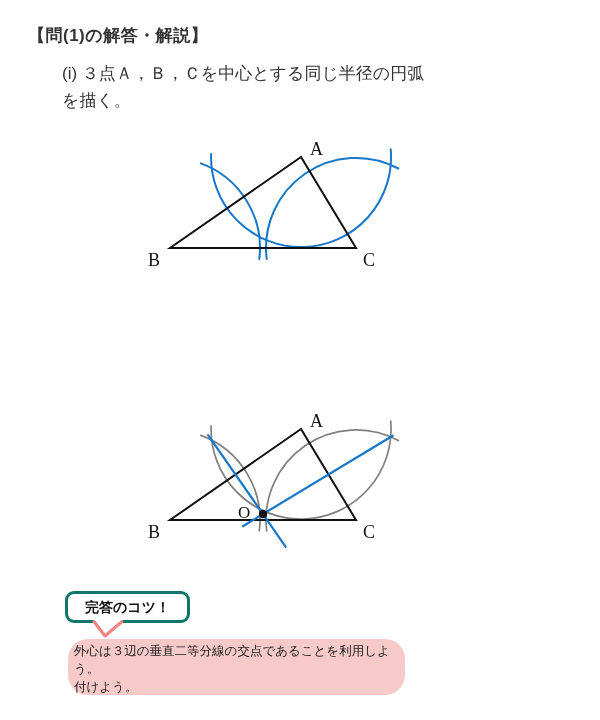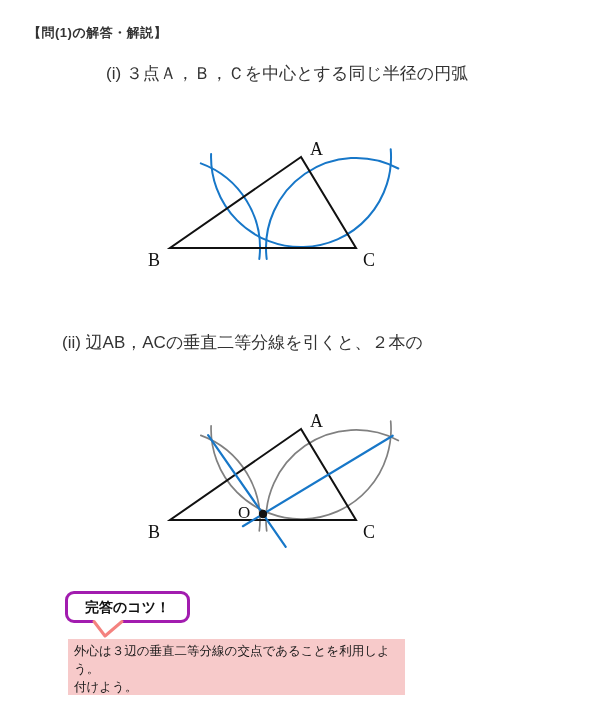"【問(1)の解答・解説】" #heading { font-size: 13px -> 17px }
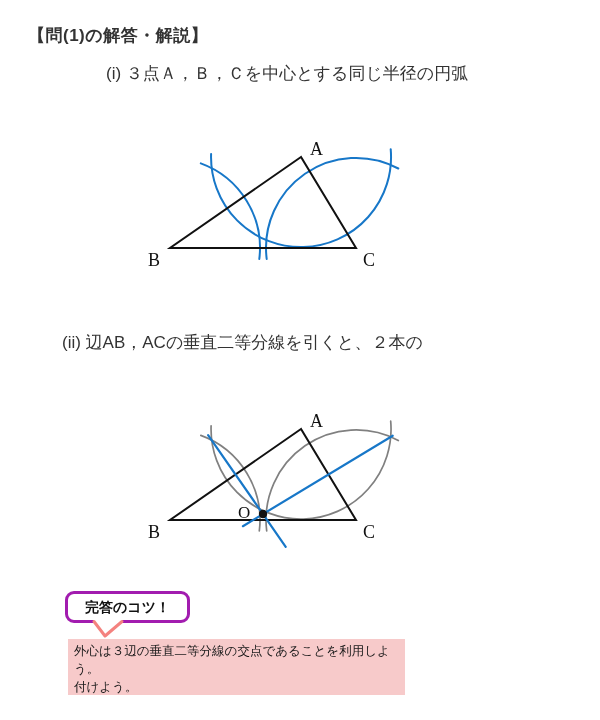"(i) ３点Ａ，Ｂ，Ｃを中心とする同じ半径の円弧" #para-i { margin-left: 44px -> none }
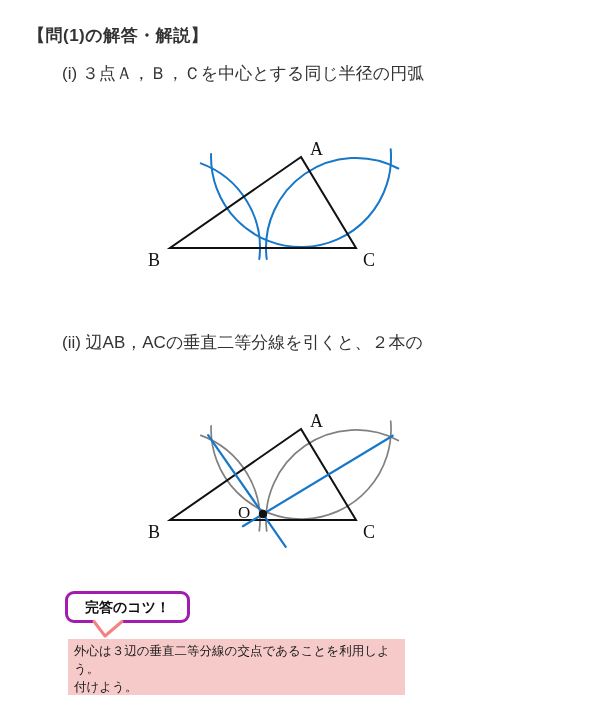"を描く。" div { html: none -> <div>を描く。</div> }
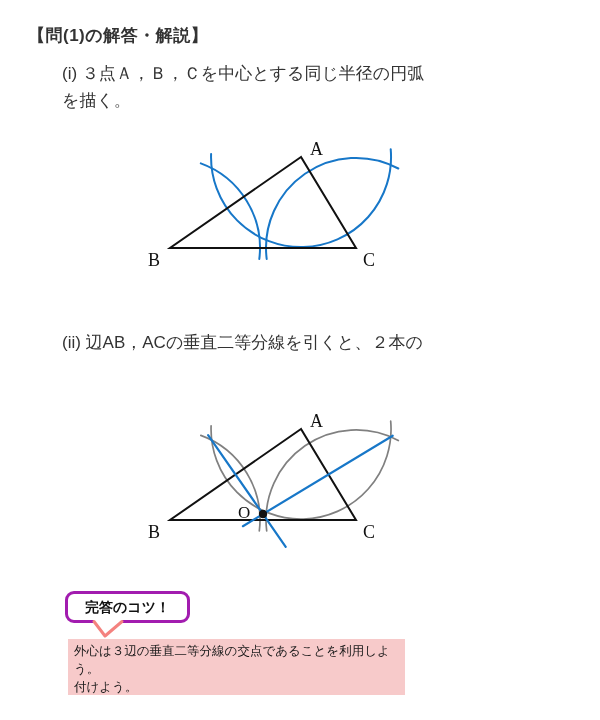"(ii) 辺AB，ACの垂直二等分線を引くと、２本の" div { html: <div>(ii) 辺AB，ACの垂直二等分線を引くと、２本の</div> -> none }
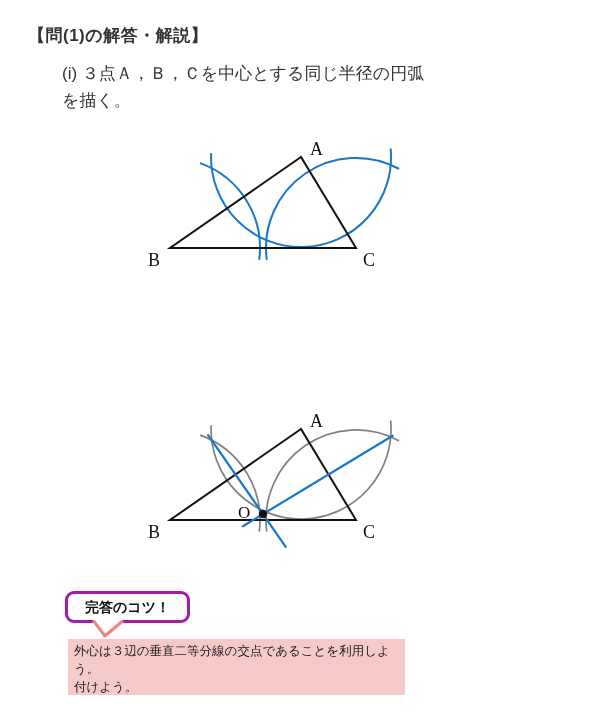"完答のコツ！" #callout-box { border: 3px solid #a21caf -> 3px solid #0f766e }
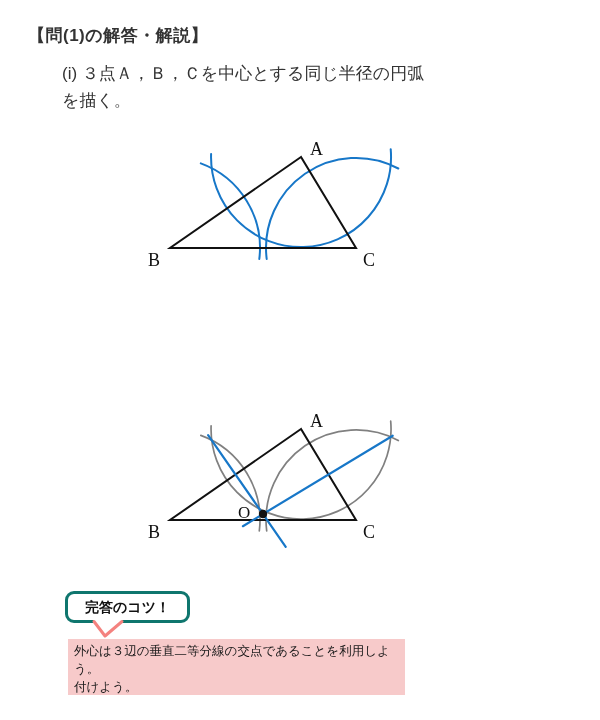"外心は３辺の垂直二等分線の交点であることを利用しよう。" #tip-box { border-radius: none -> 20px }
